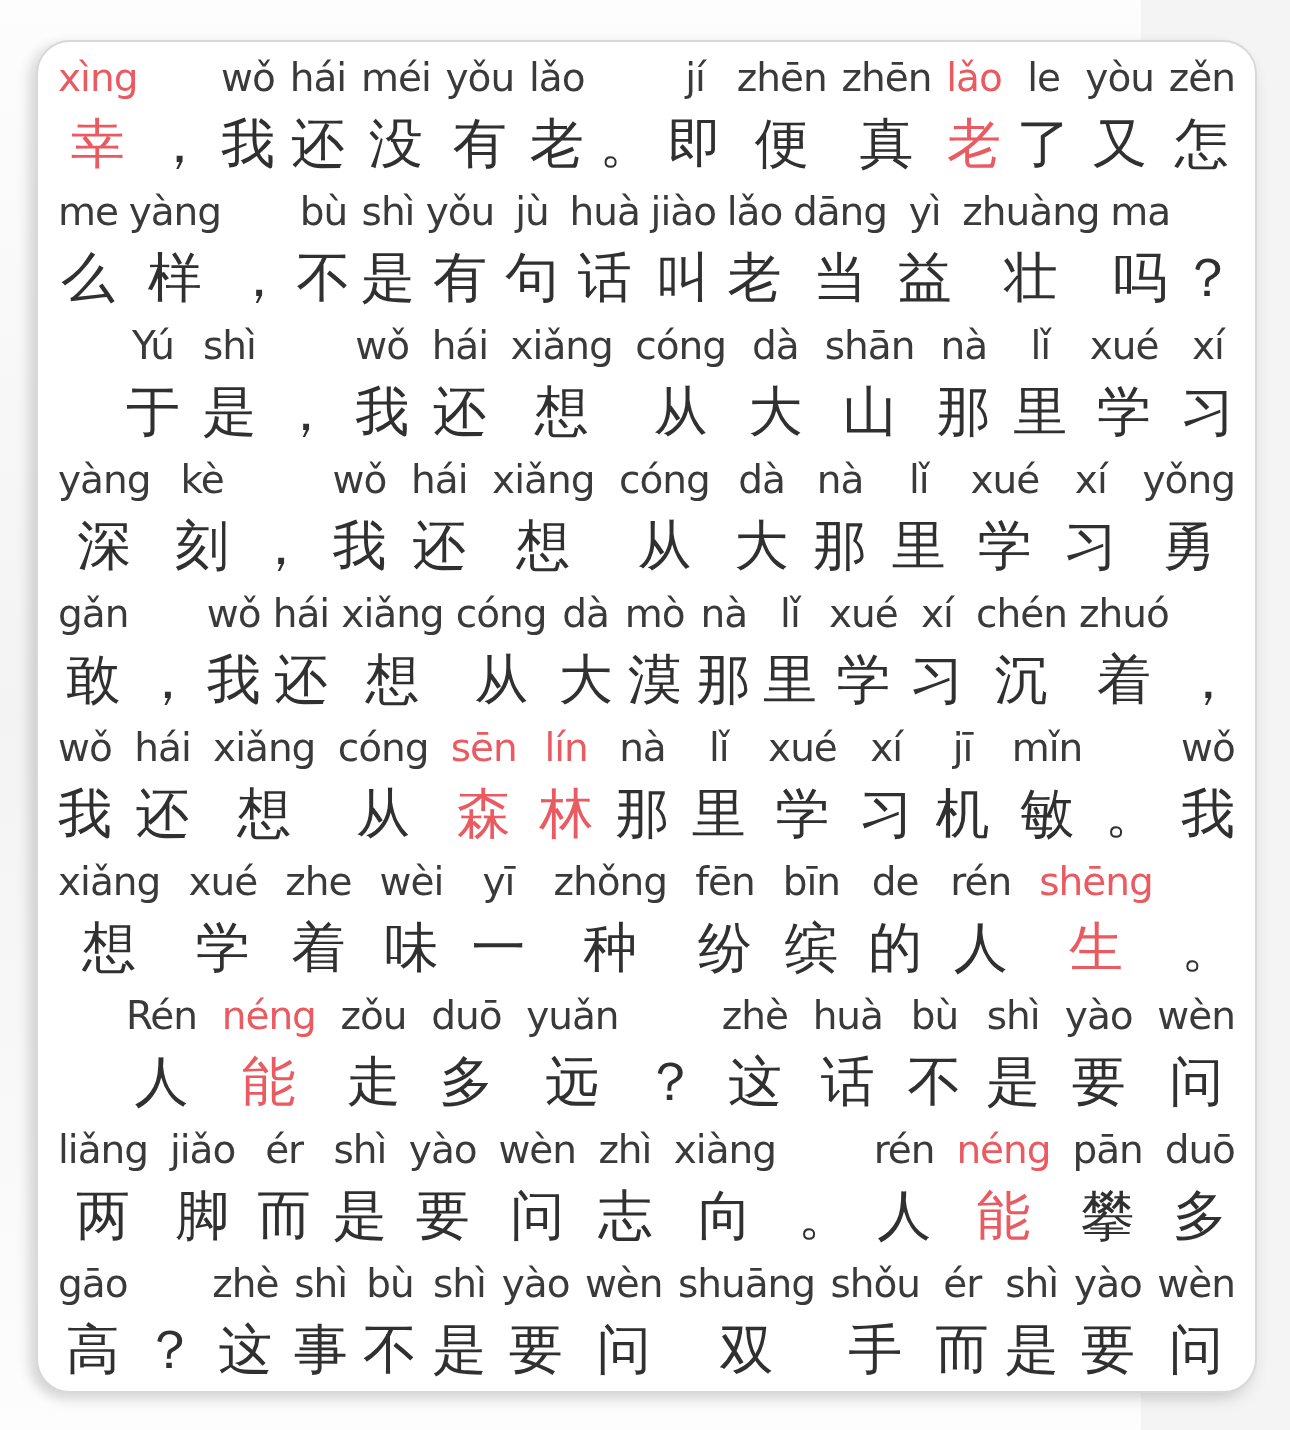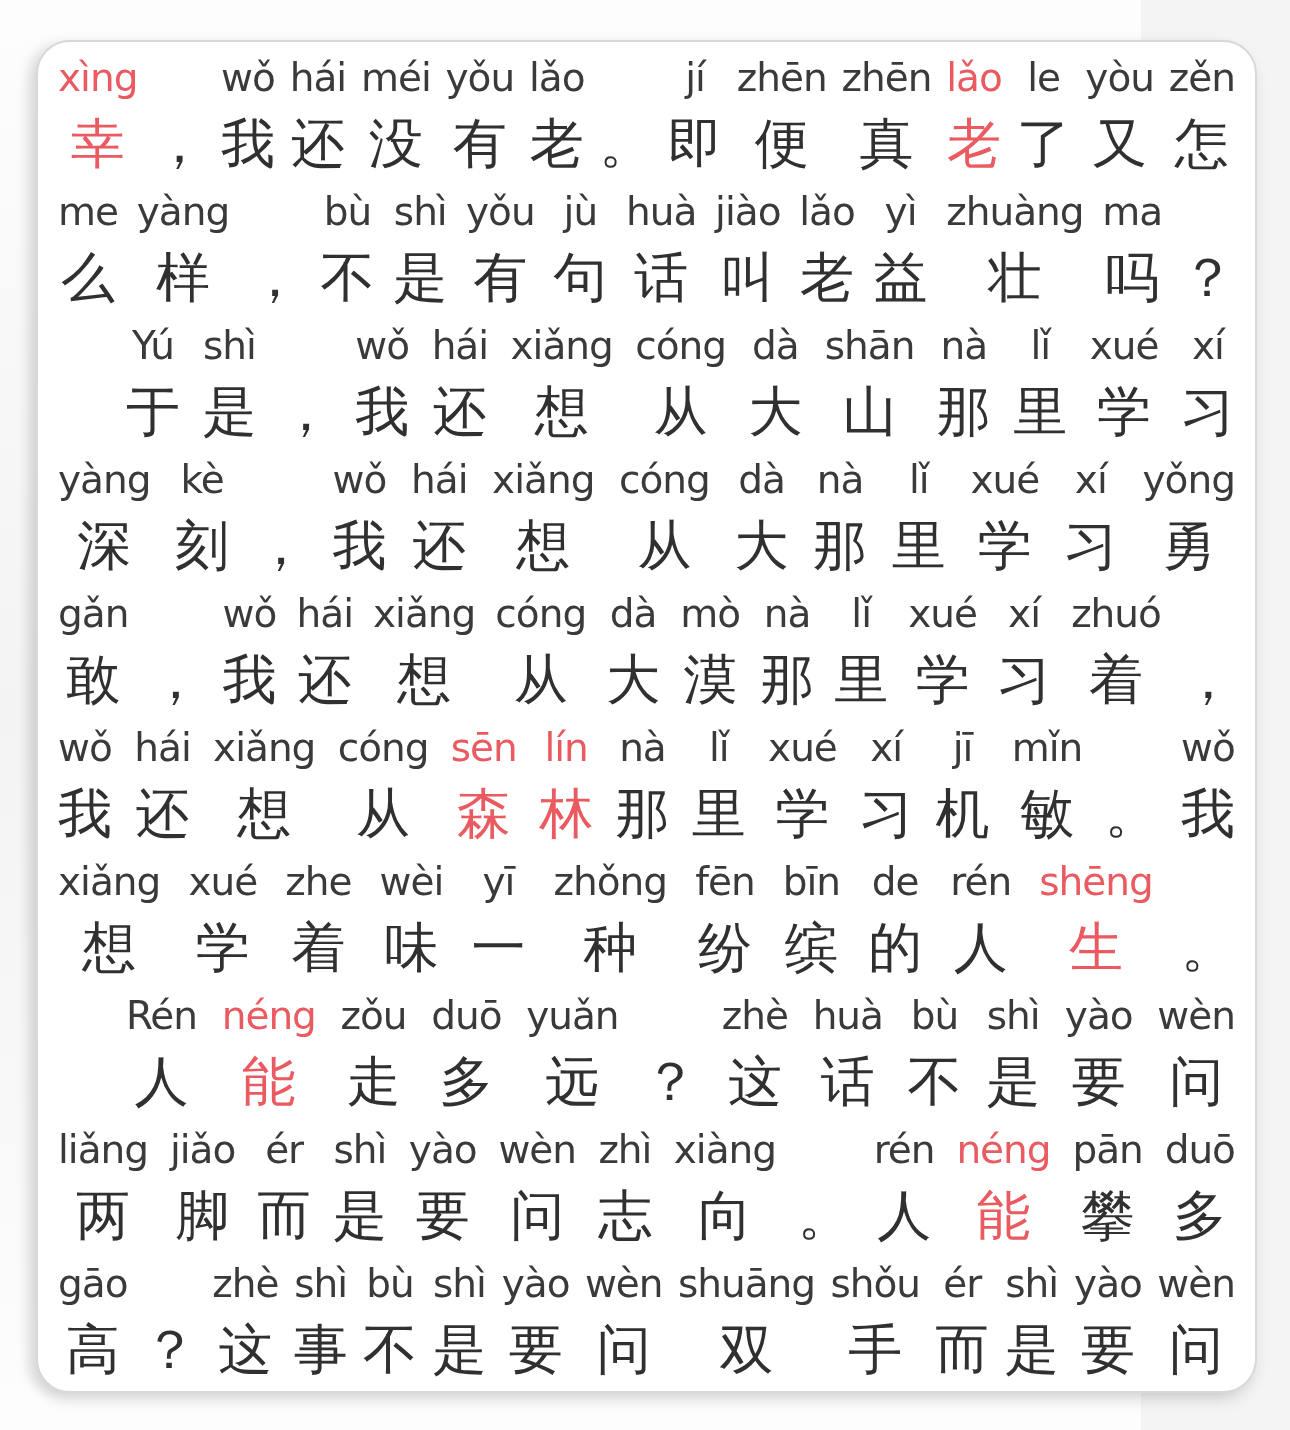"dāng" span.cell { html: none -> <span> <span>dāng</span> <span>当</span> </span> }
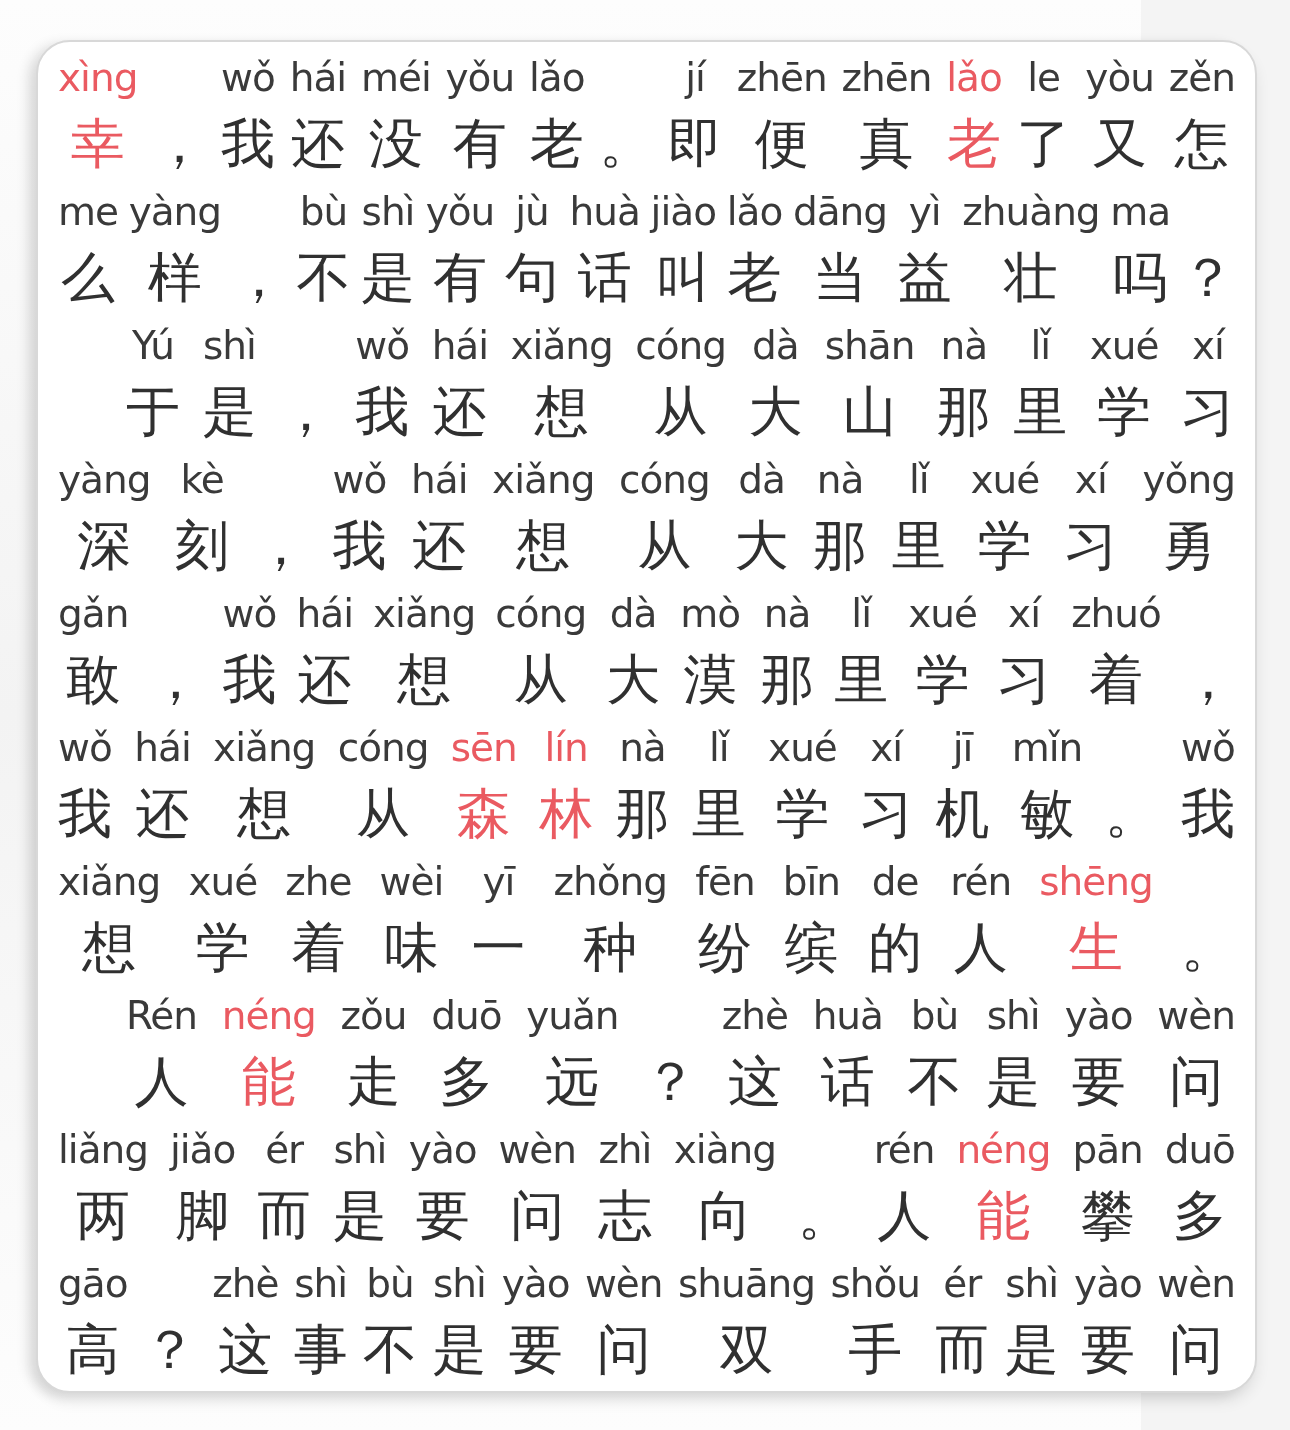"chén" span.cell { html: none -> <span> <span>chén</span> <span>沉</span> </span> }
